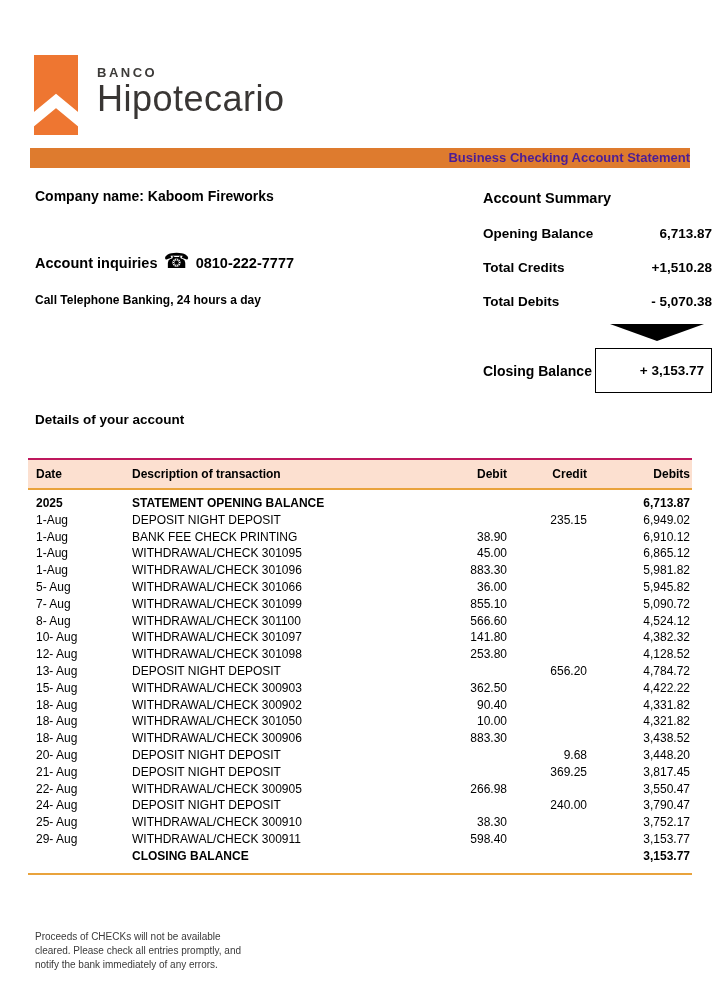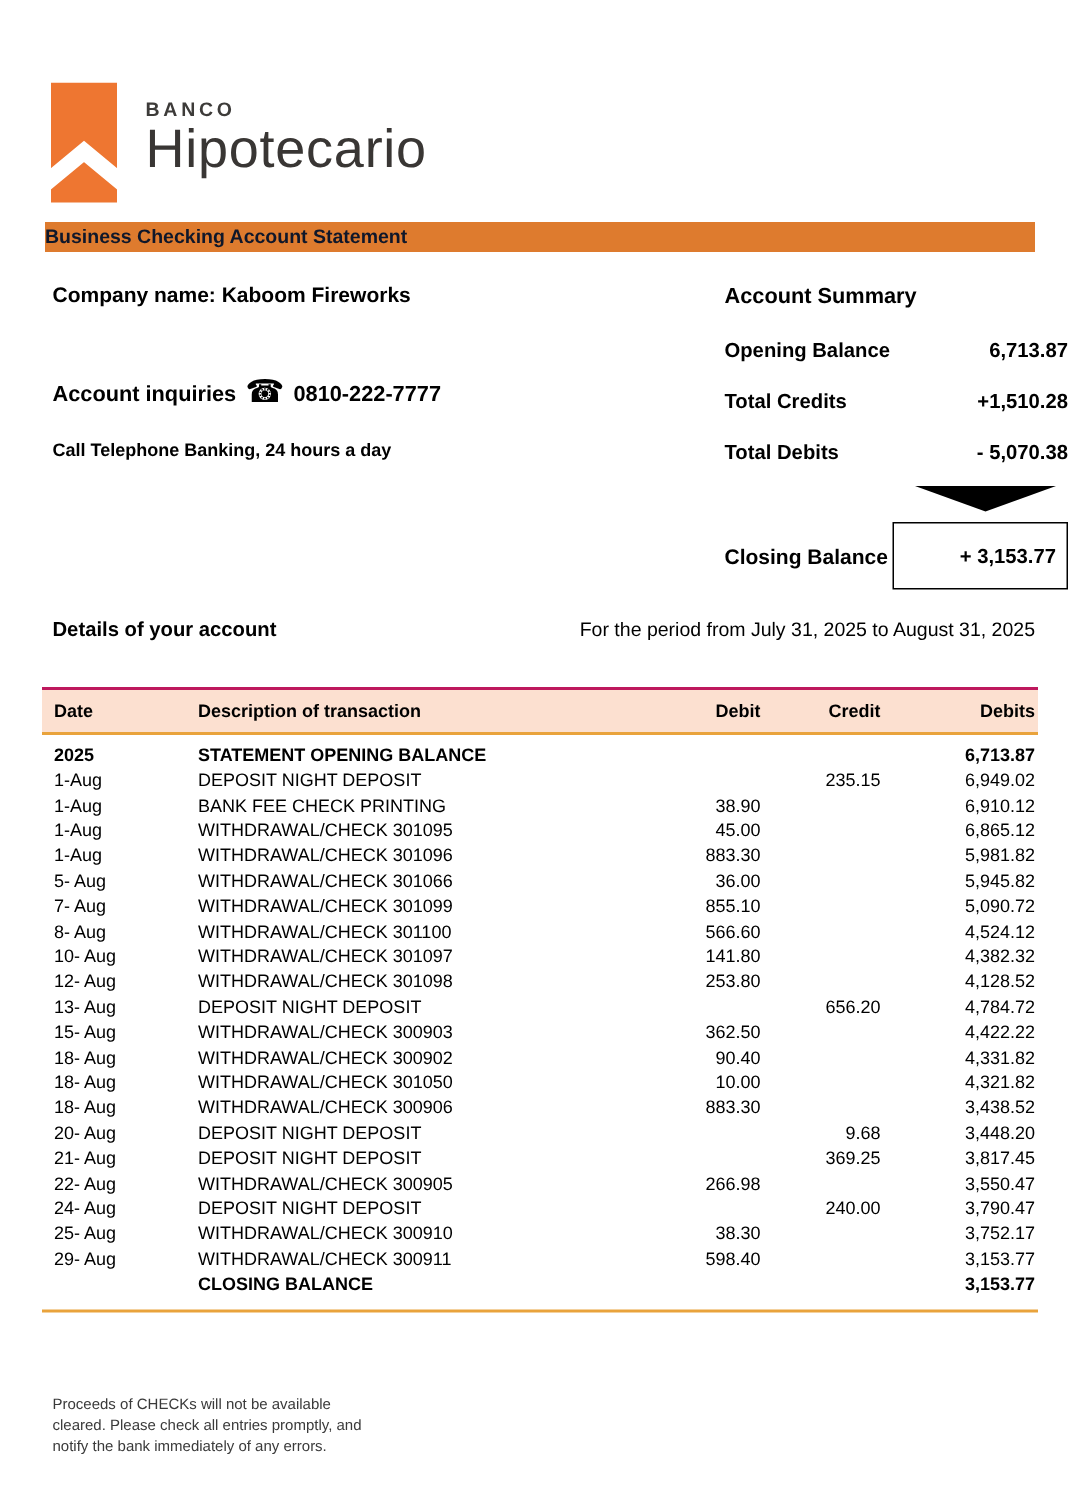"Business Checking Account Statement" .banner { color: #0f172a -> #4c1d95; text-align: left -> right }
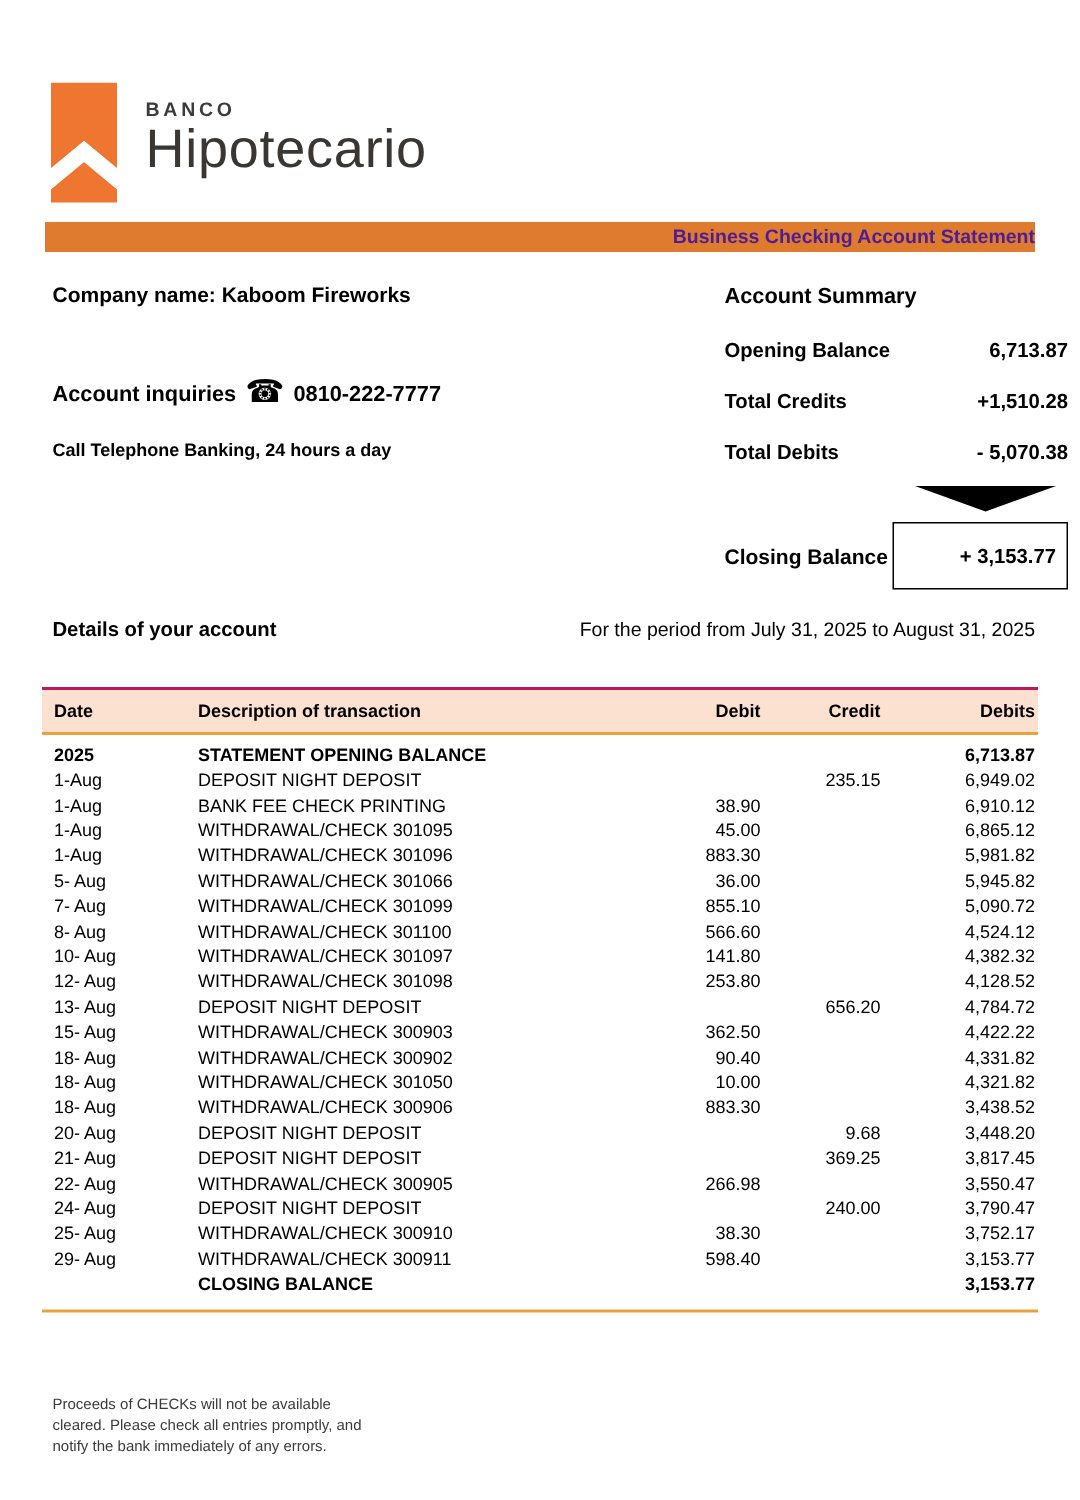"For the period from July" div.period { html: <div>For the period from July 31, 2025 to August 31, 2025</div> -> none }
